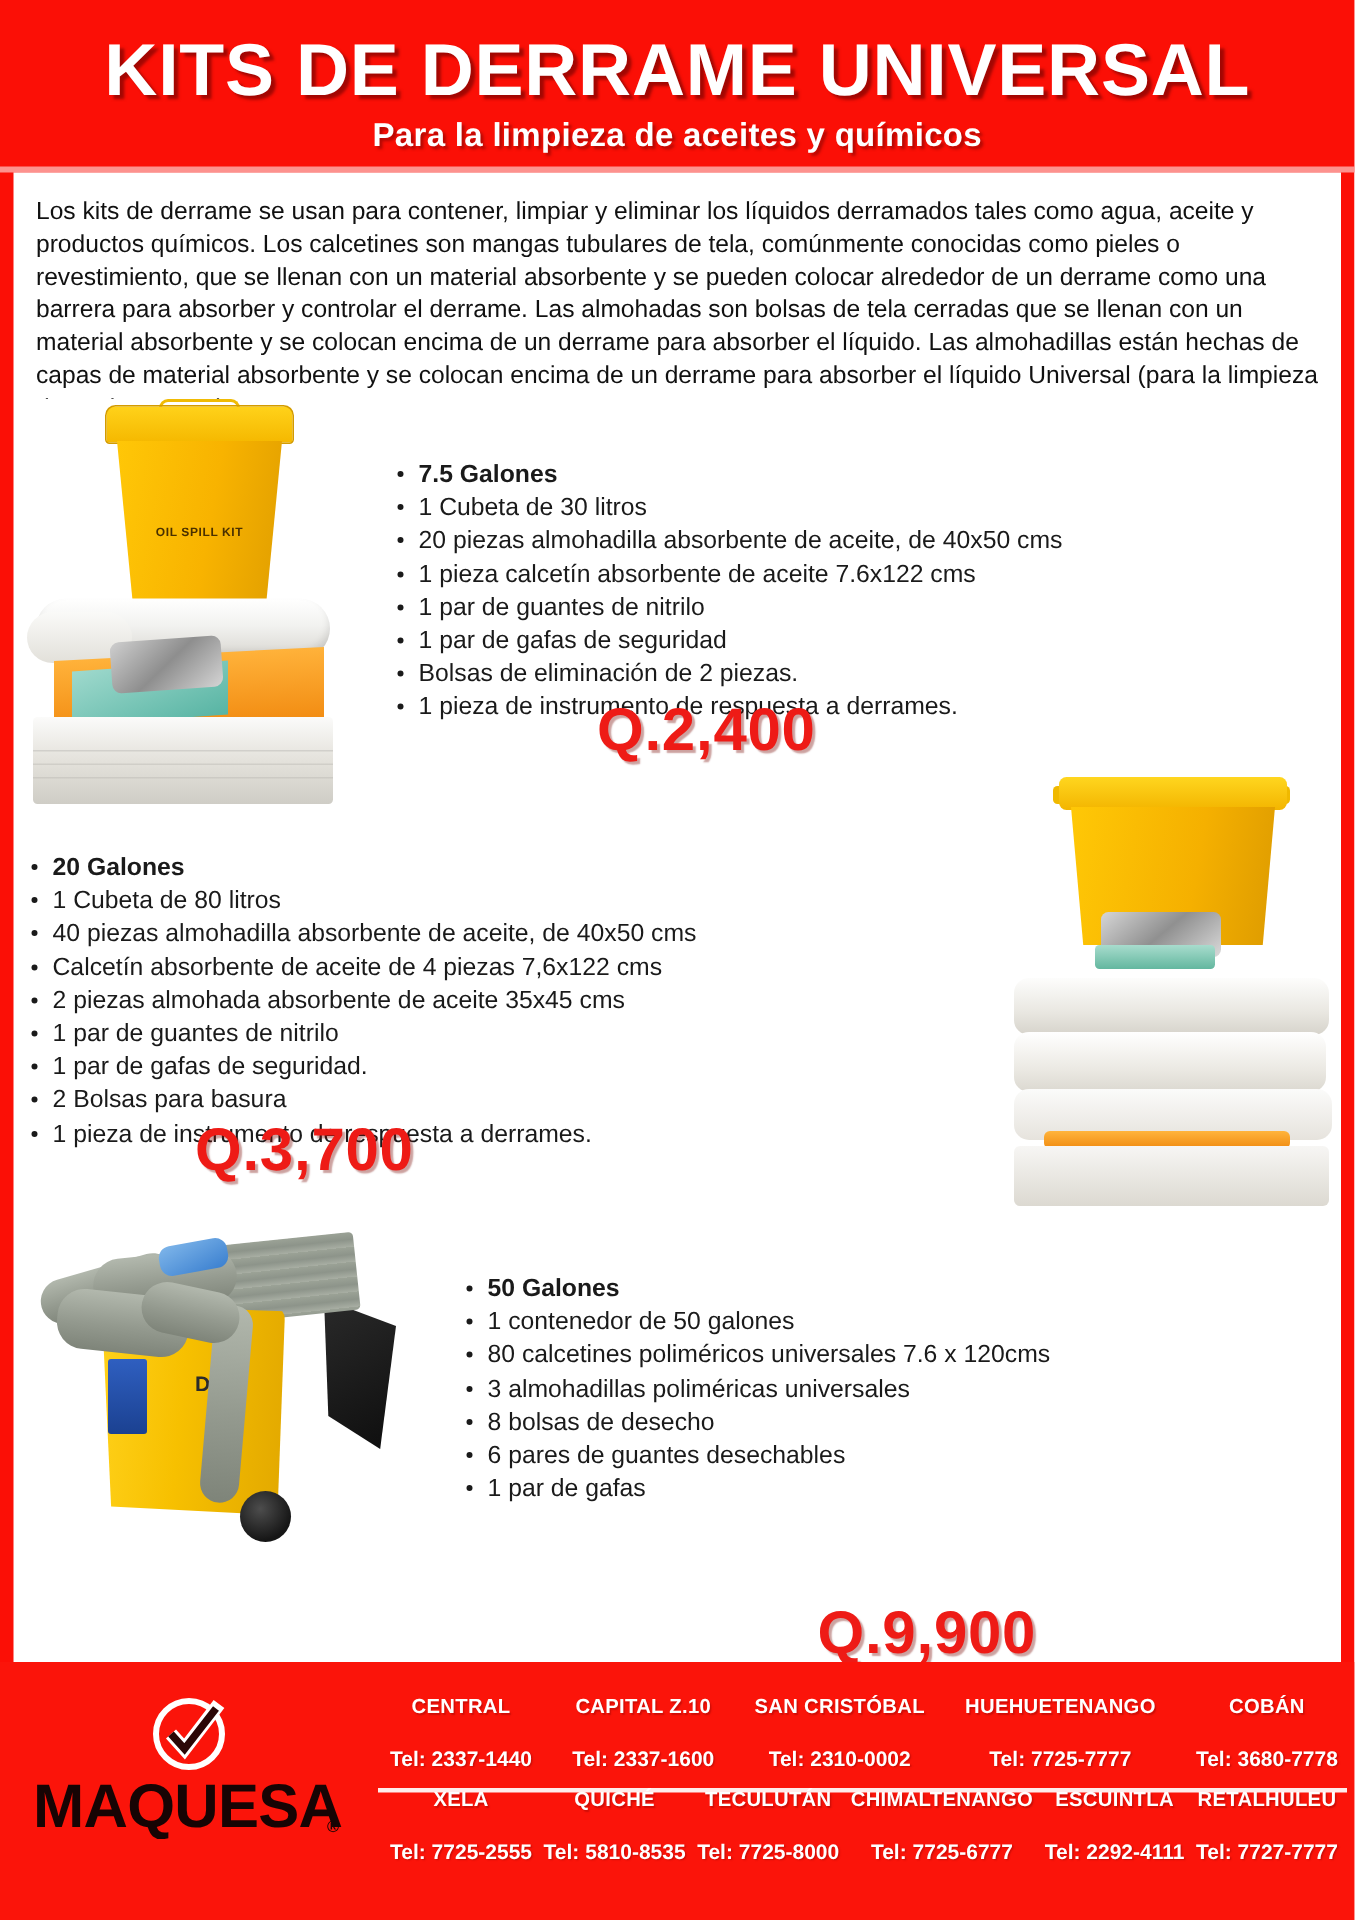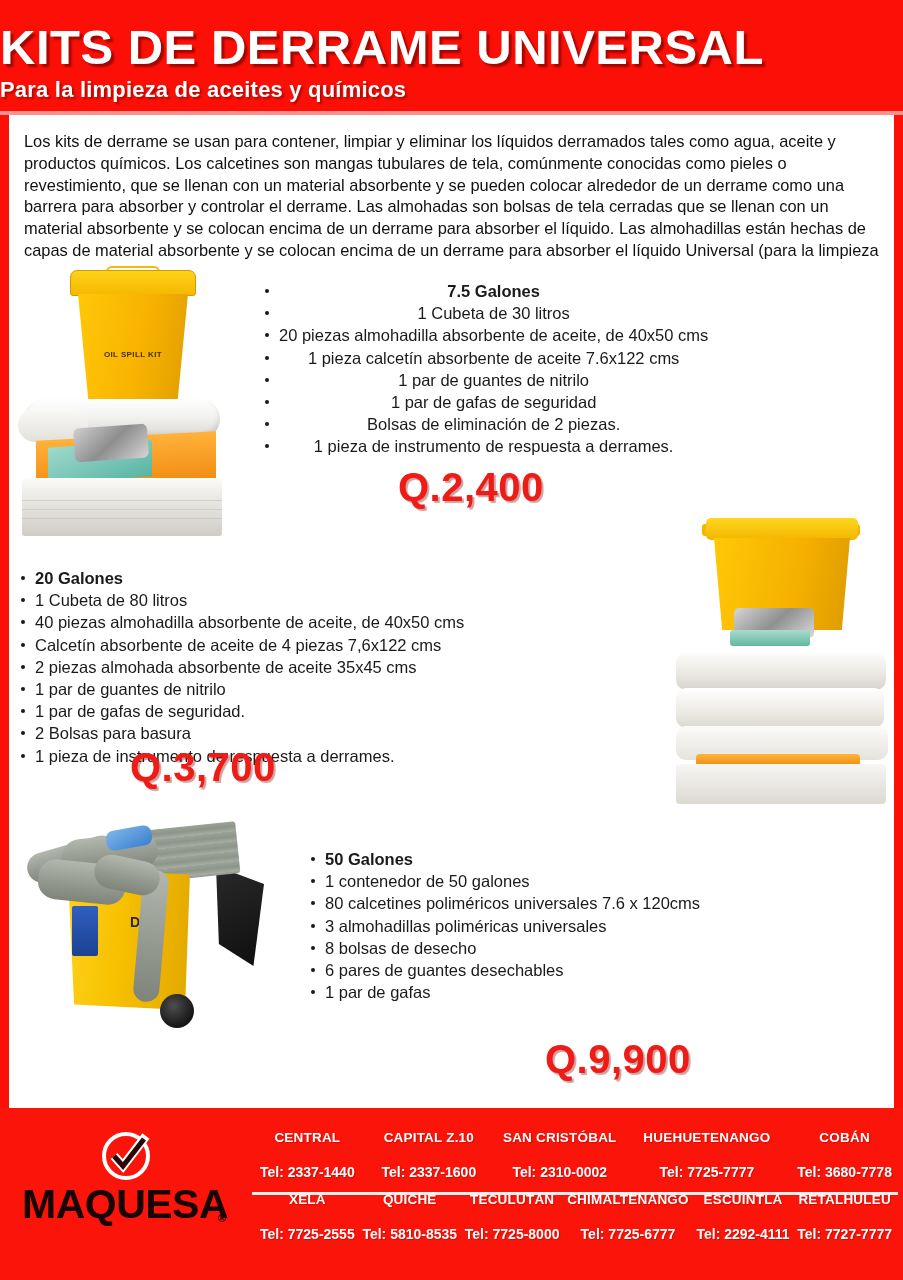"KITS DE DERRAME UNIVERSAL" .header { text-align: none -> center }
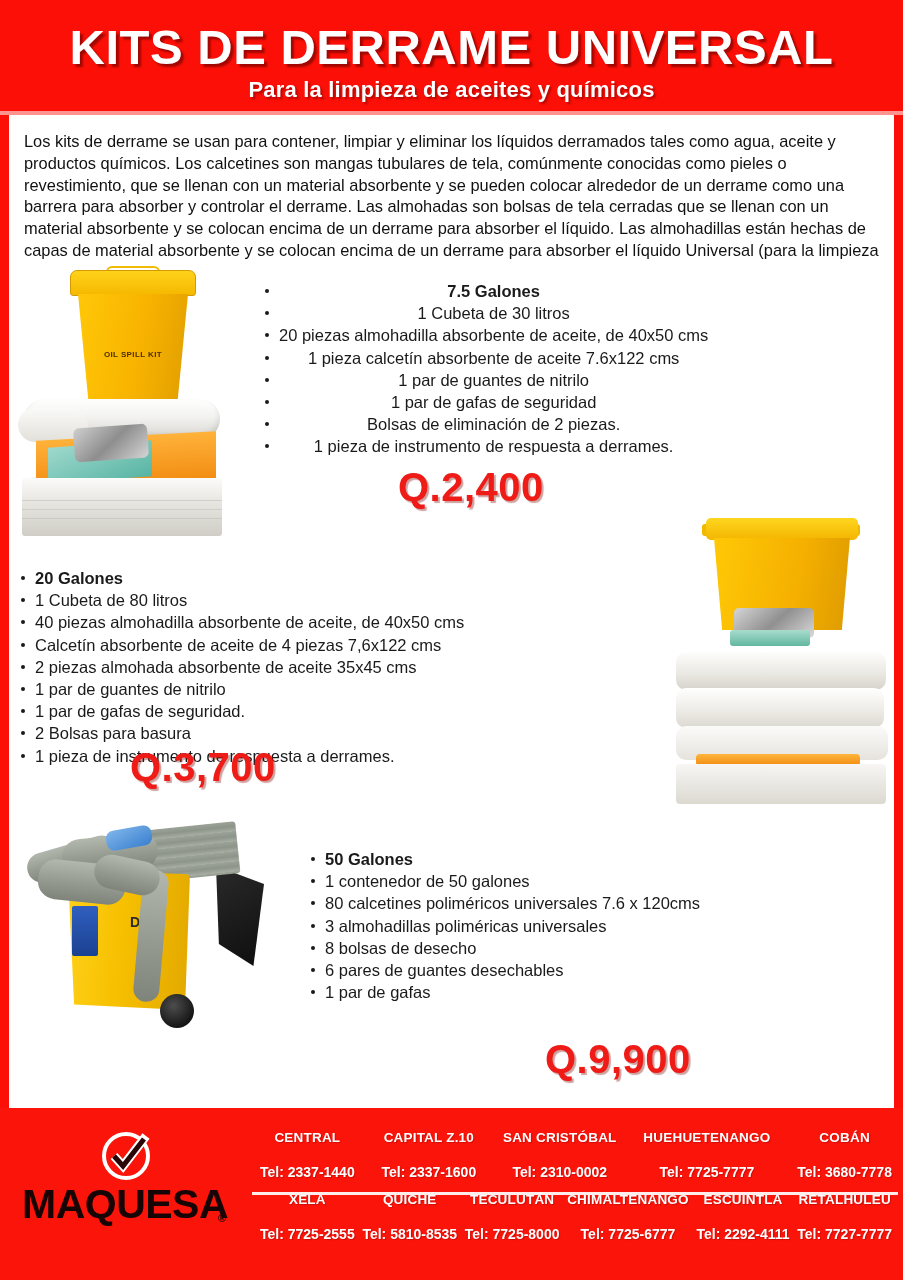"7.5 Galones" #list-1 { text-align: center -> none; top: 280px -> 305px }
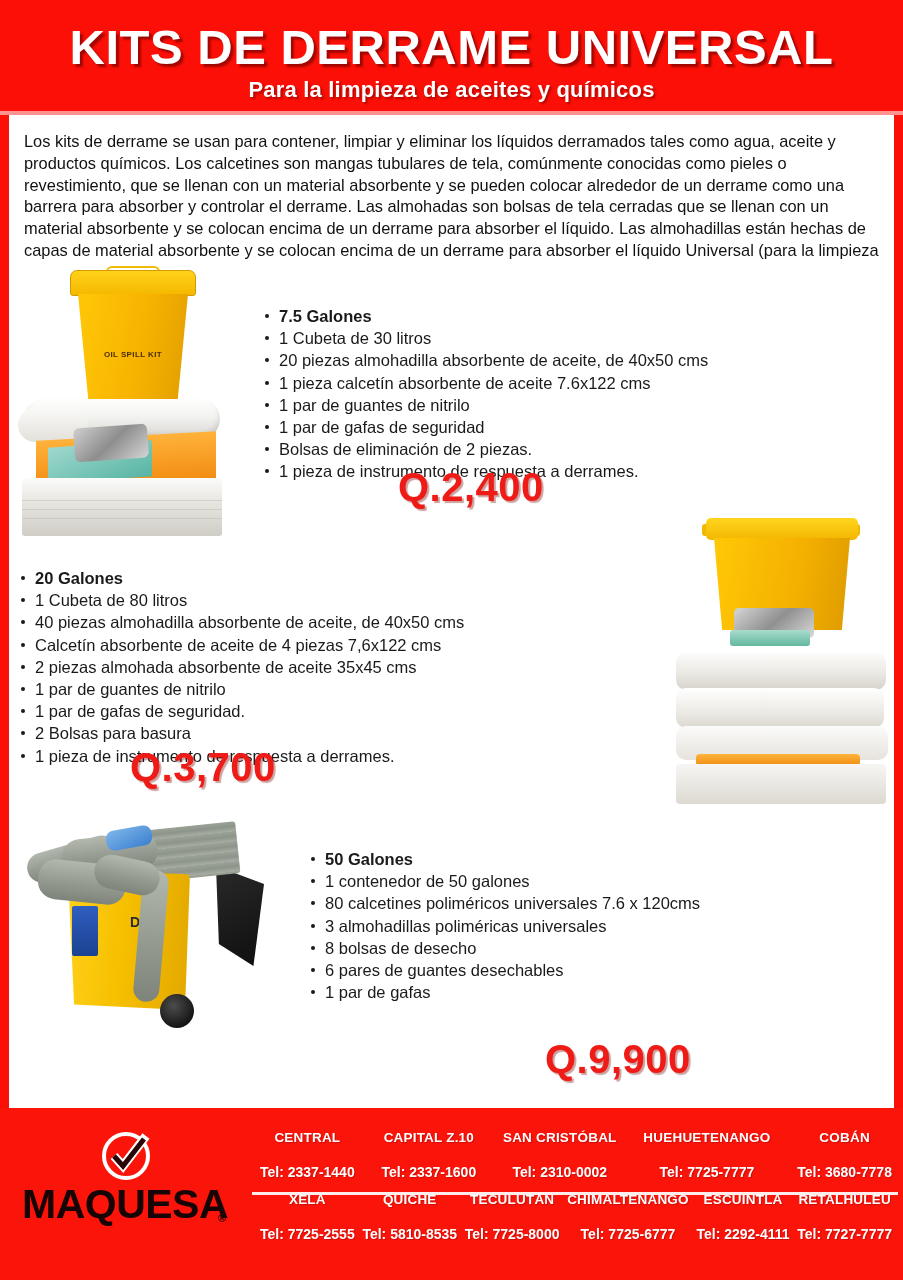"Q.9,900" #price-3 { top: 1037px -> 1067px }
